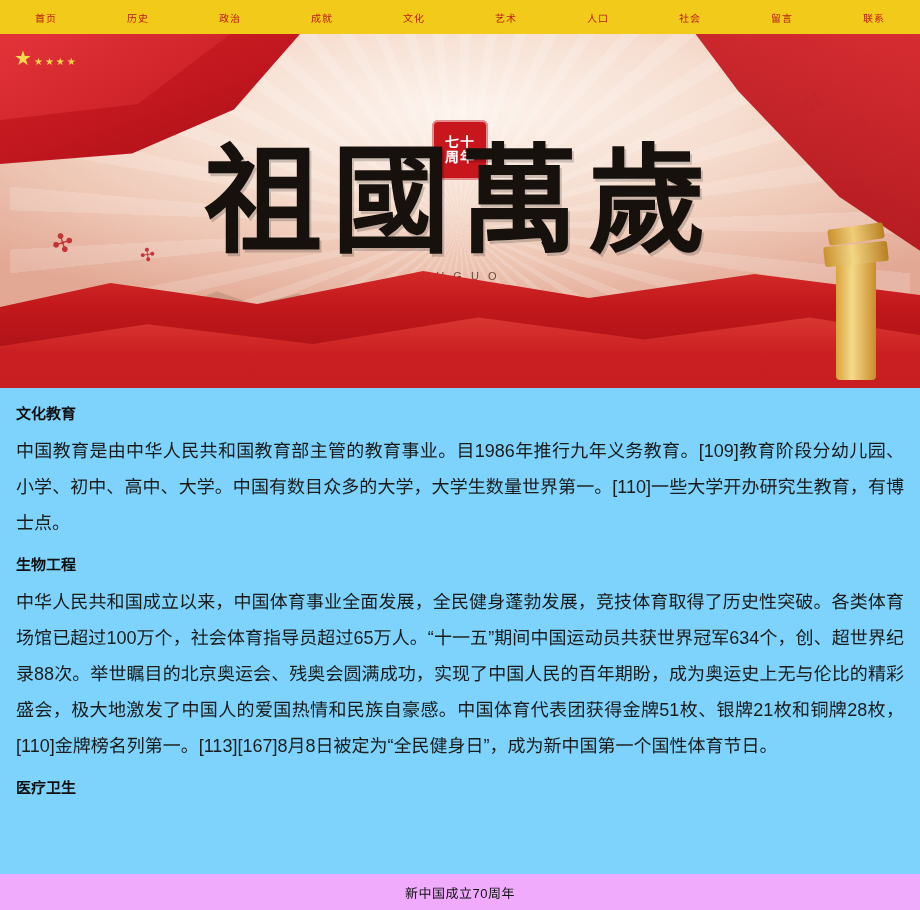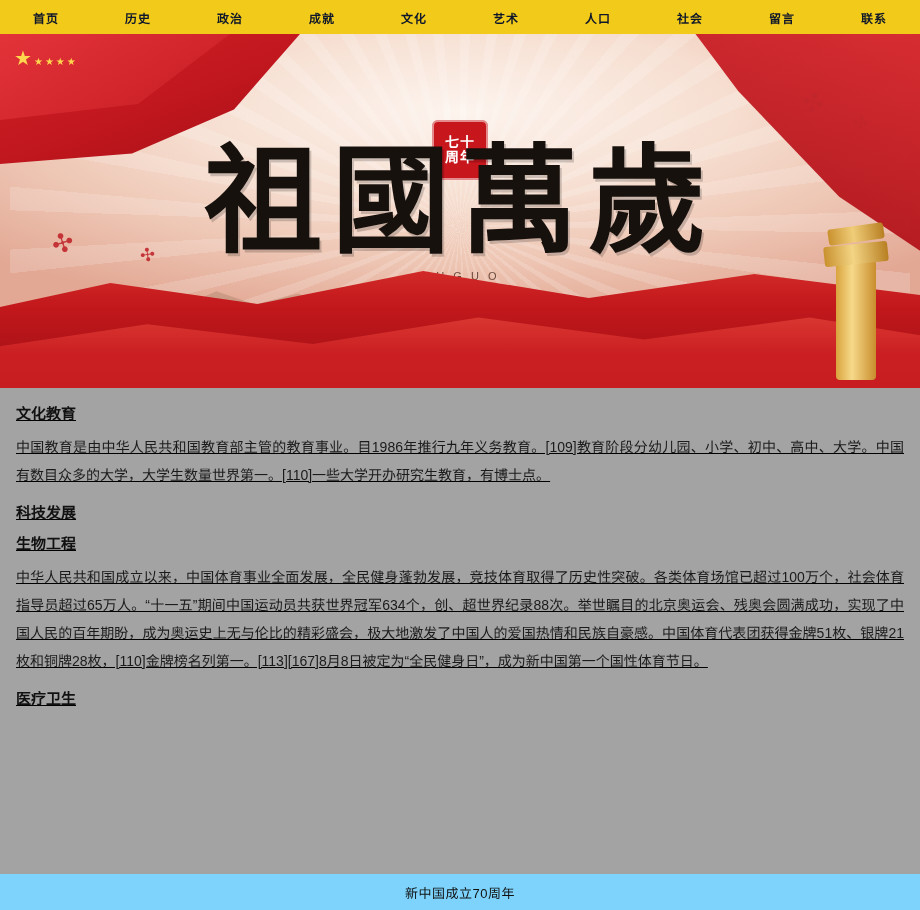"首页" .nav-item { color: #0f172a -> #b91c1c; font-size: 12px -> 10px; font-weight: 700 -> 400 }
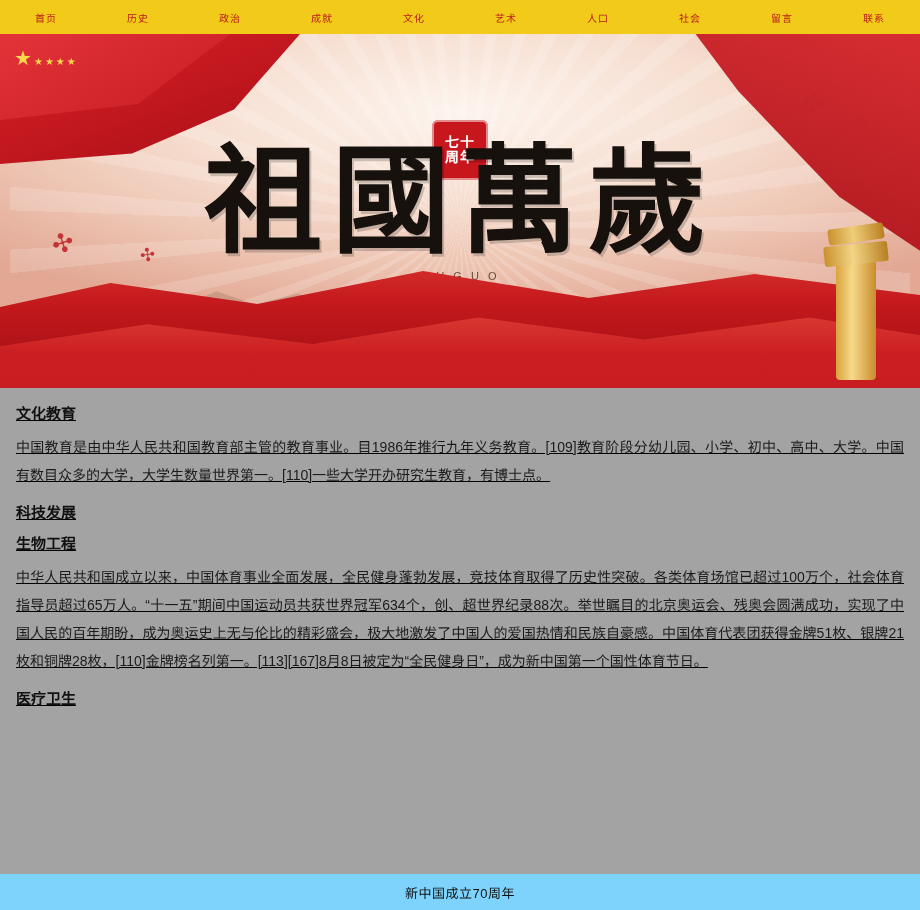"文化教育" .content { background: #a3a3a3 -> #7dd3fc; text-decoration: underline -> none }
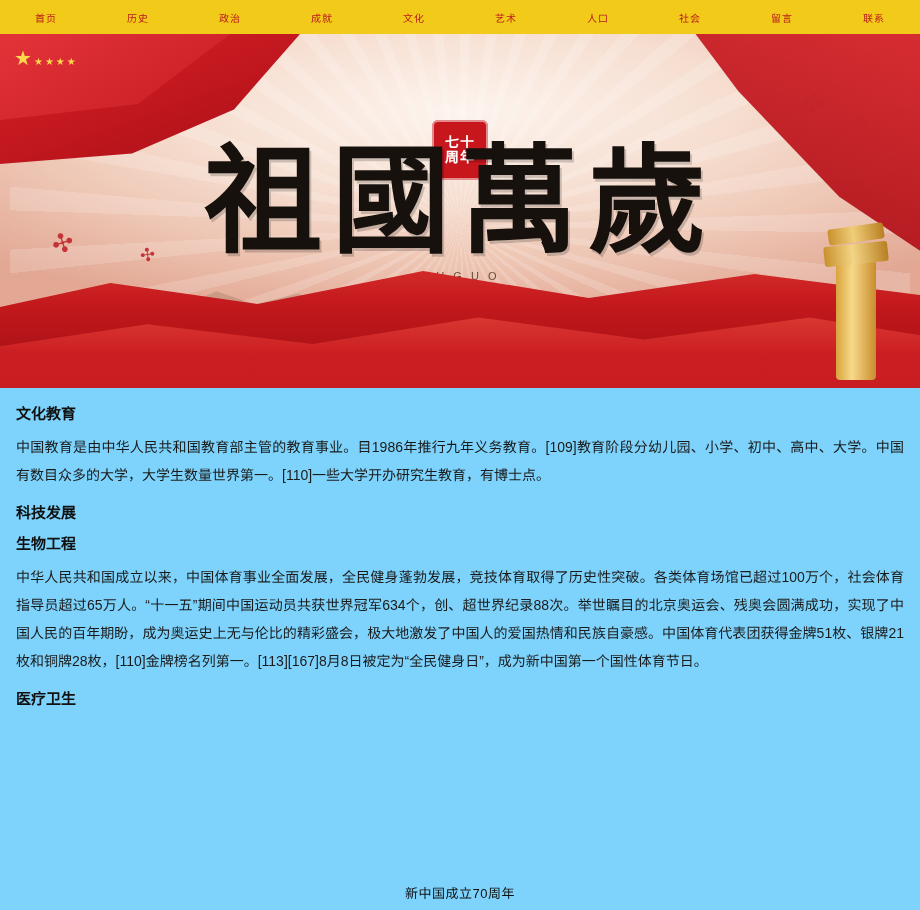"中国教育是由中华人民共和国教育部主管的教育事业。目1986年推行九年义务教育。[" .section-body { font-size: 14px -> 18px }
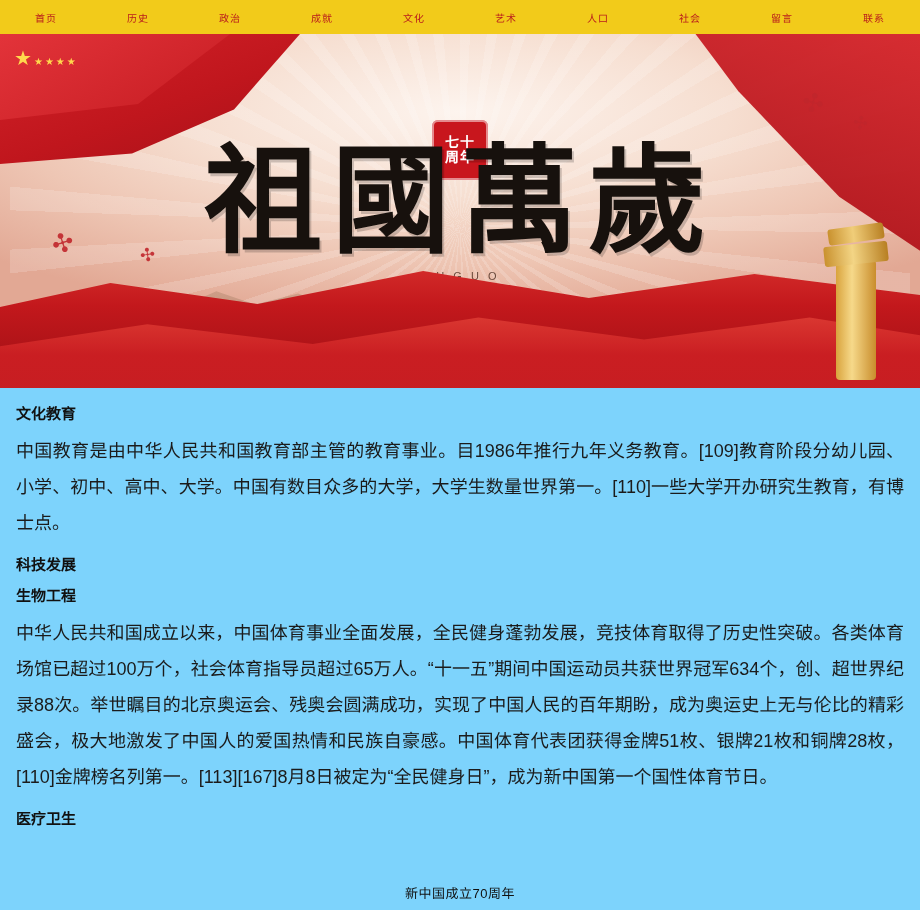"科技发展" h3.section-title { html: <h3>科技发展</h3> -> none }
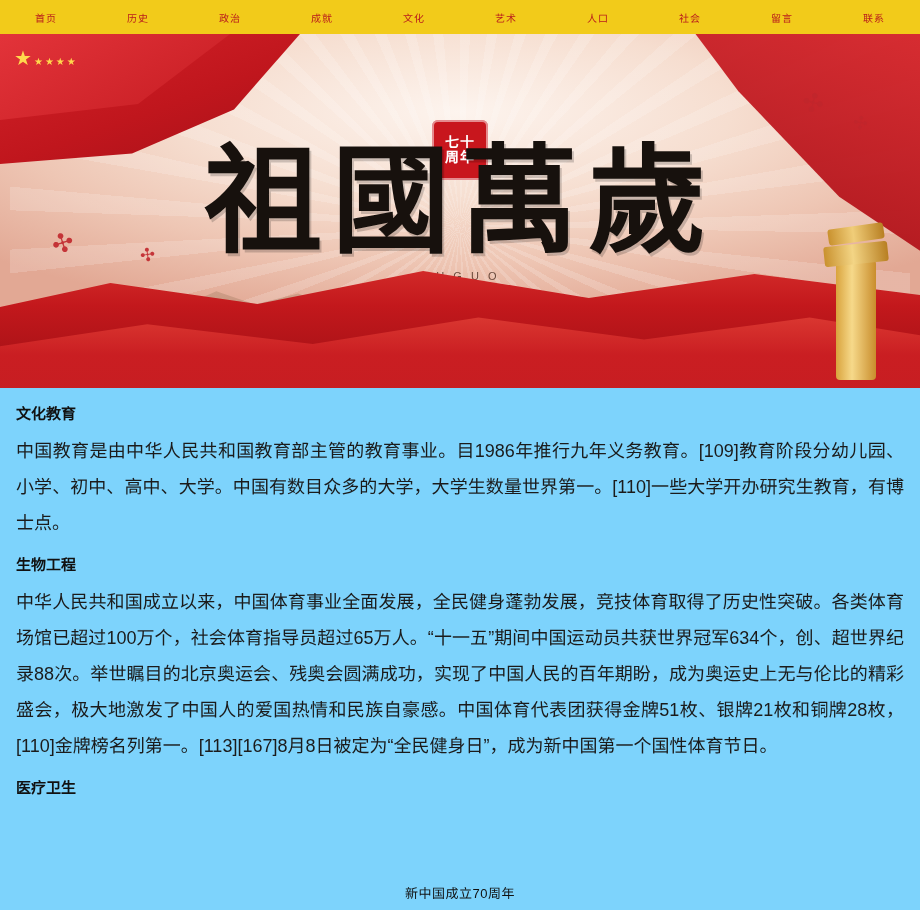"新中国成立70周年" .footer { background: #7dd3fc -> #f0abfc }
